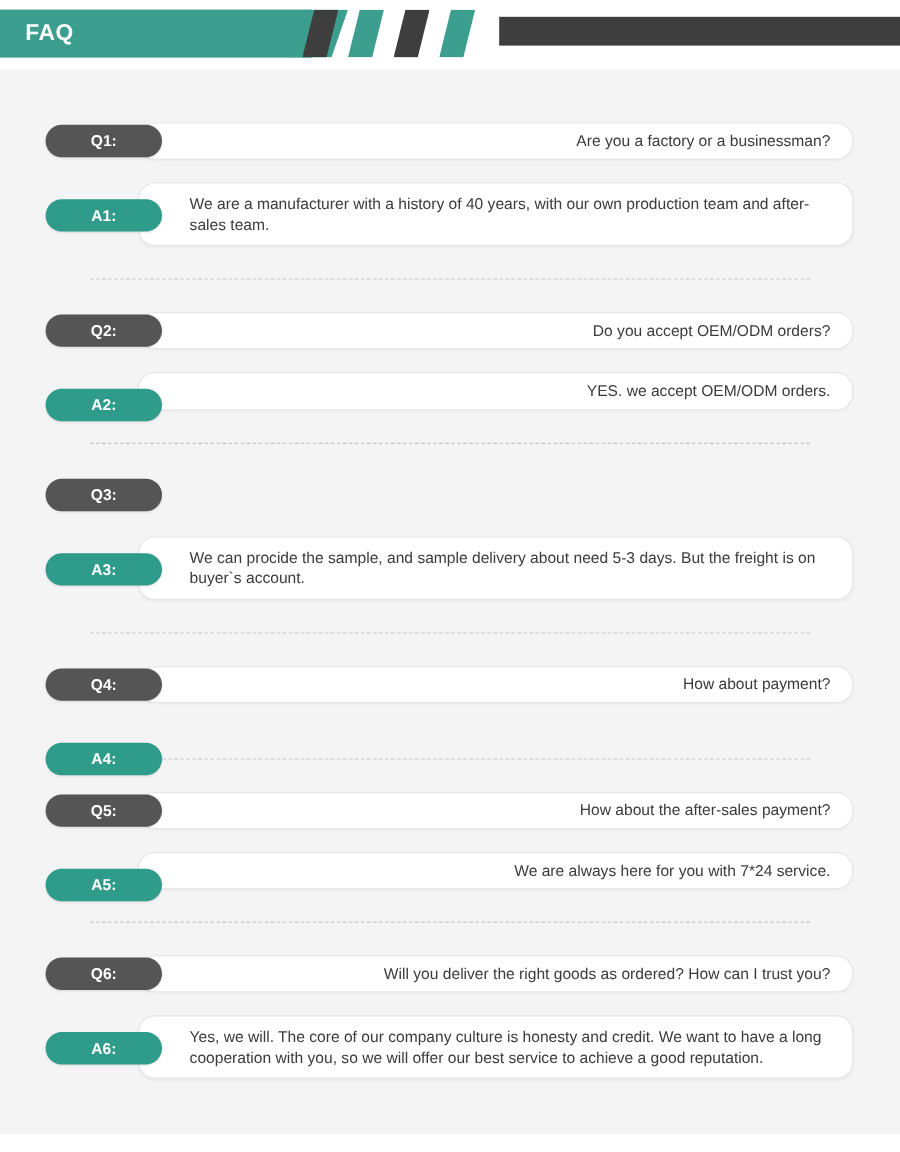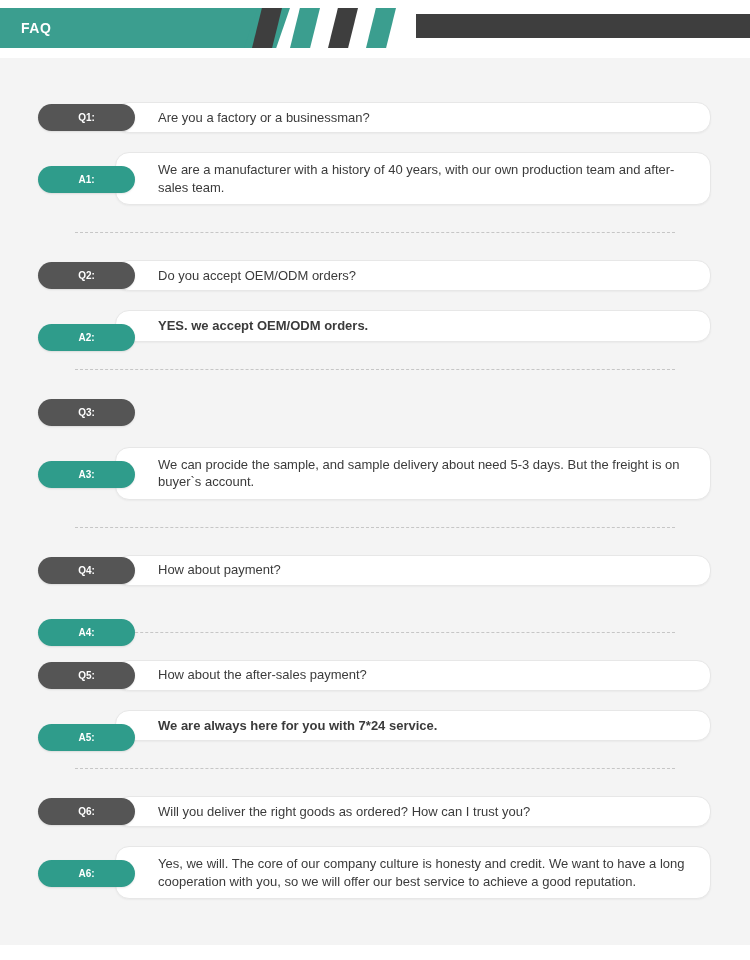"FAQ" .hdr-title { font-size: 14px -> 19px }
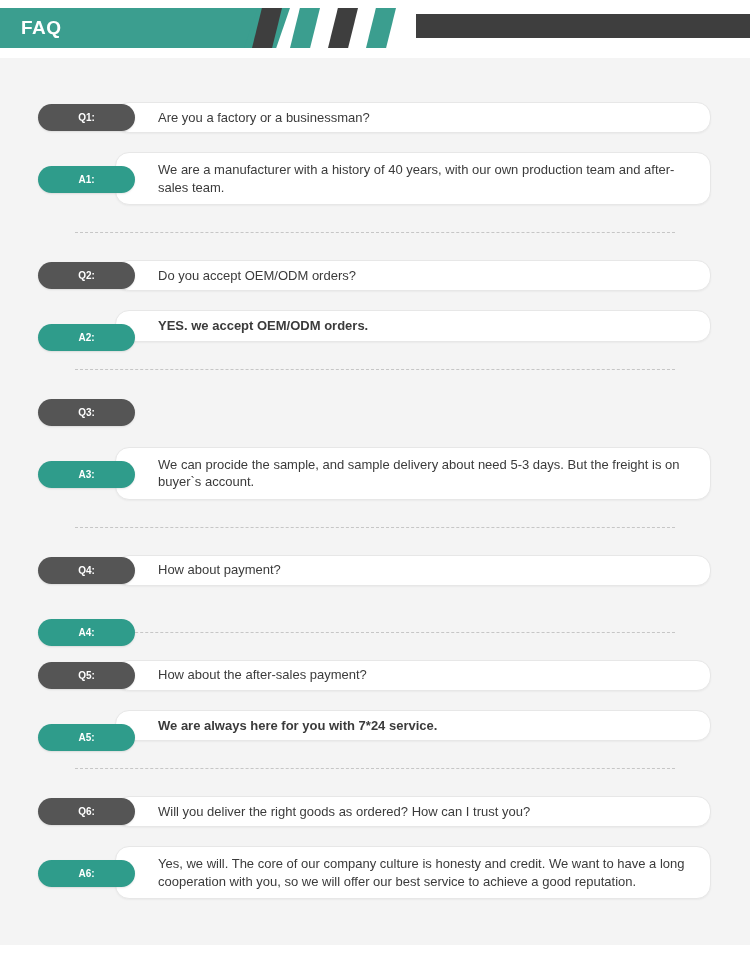"Q1:" .pill { font-size: 10px -> 13px }
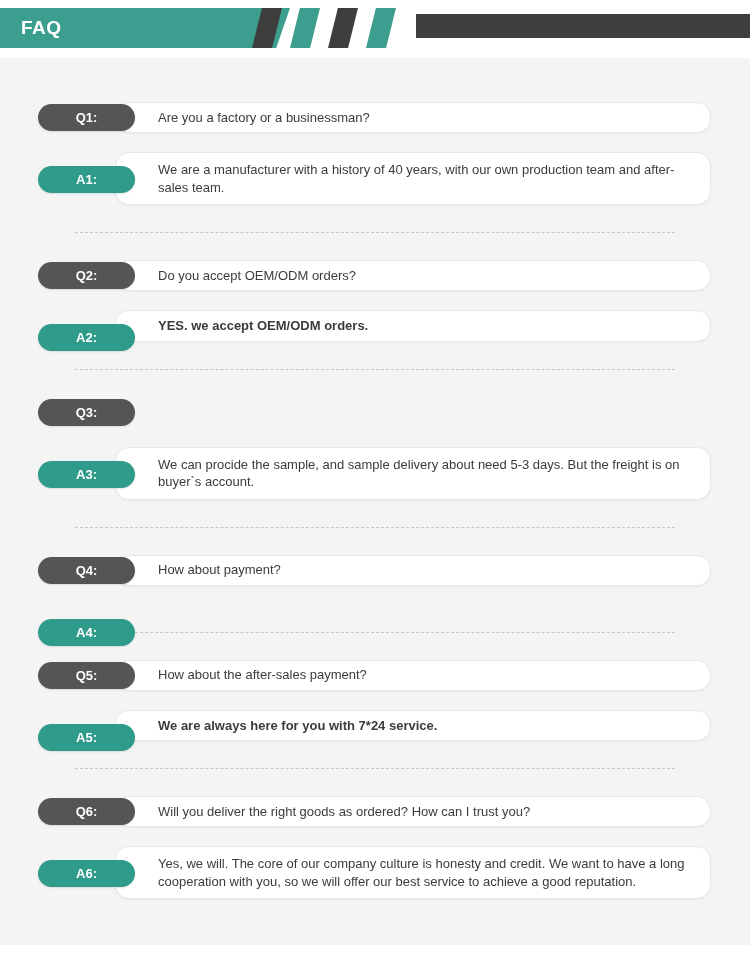"Are you a factory or" .card { justify-content: none -> flex-end }
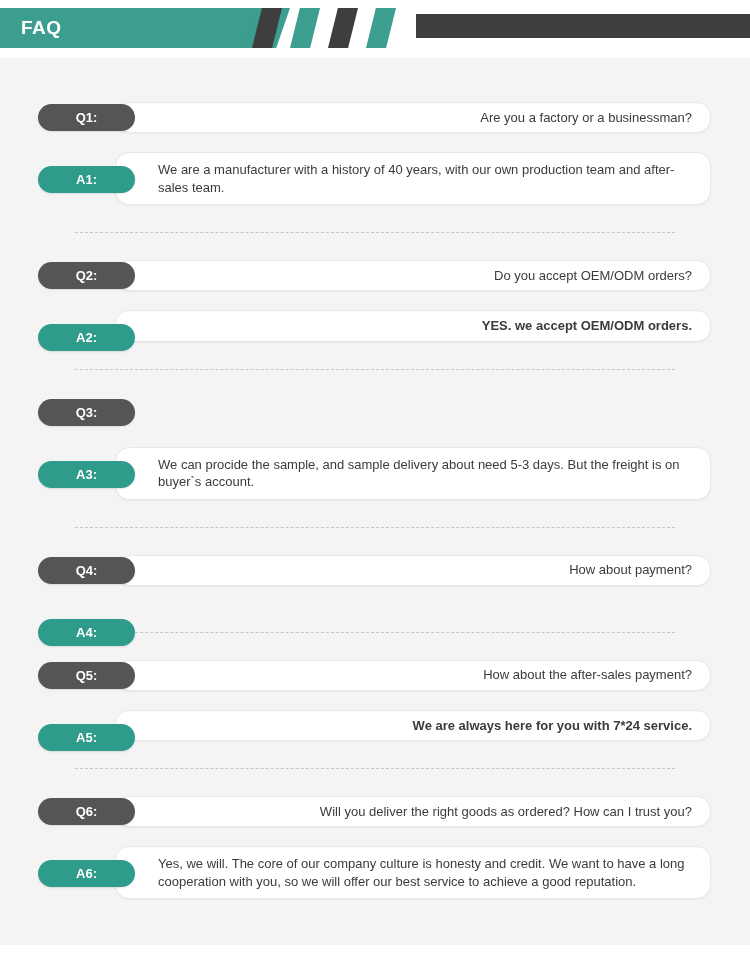"YES. we accept OEM/ODM orders." .card.single { font-weight: bold -> none }
